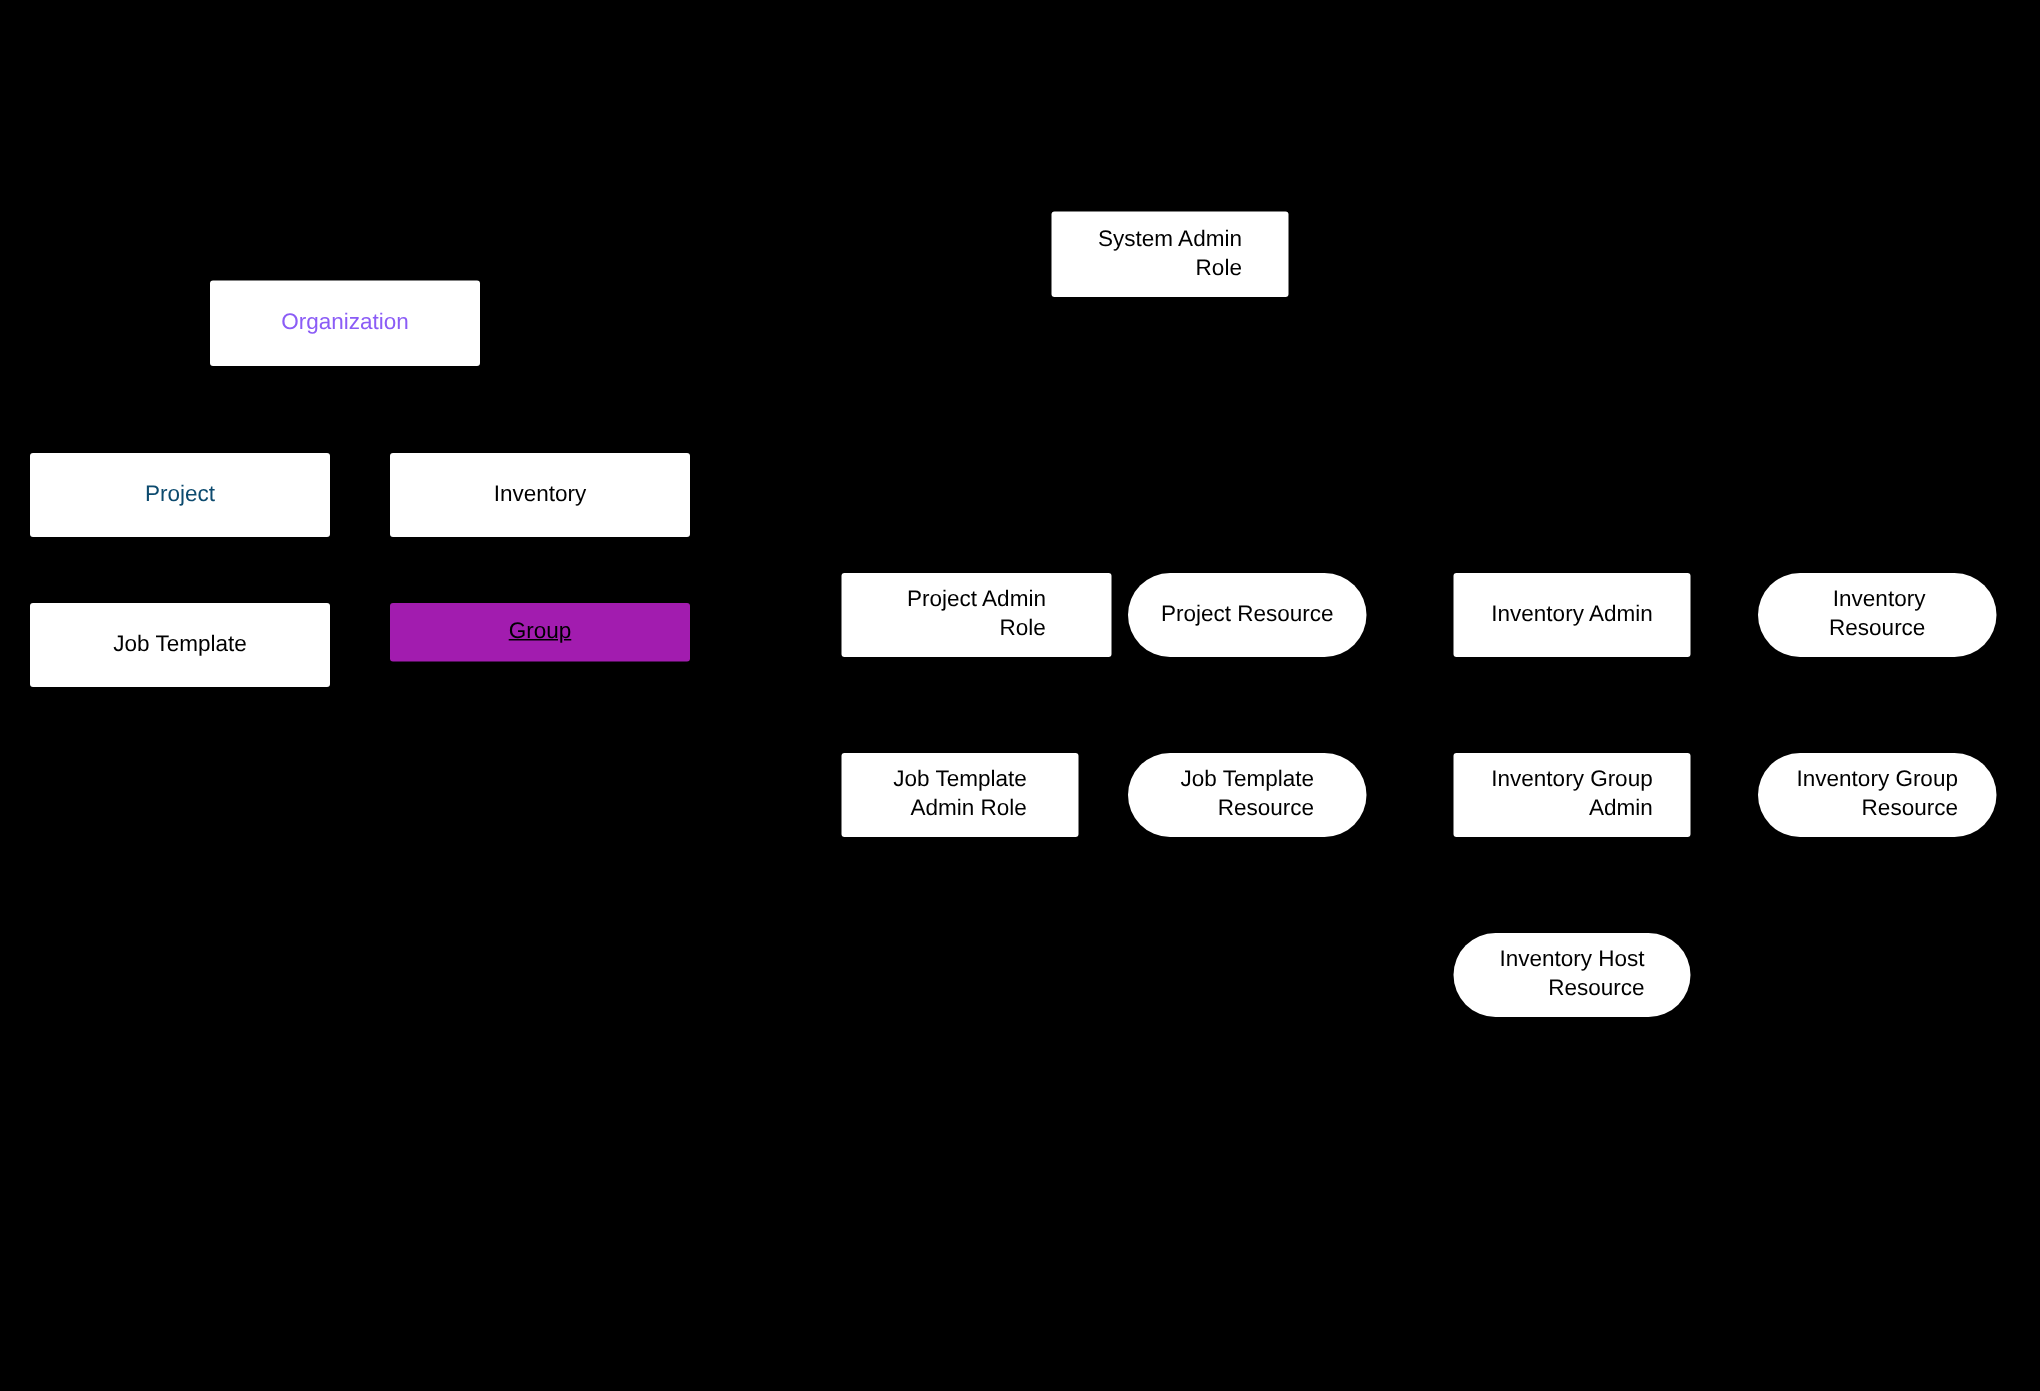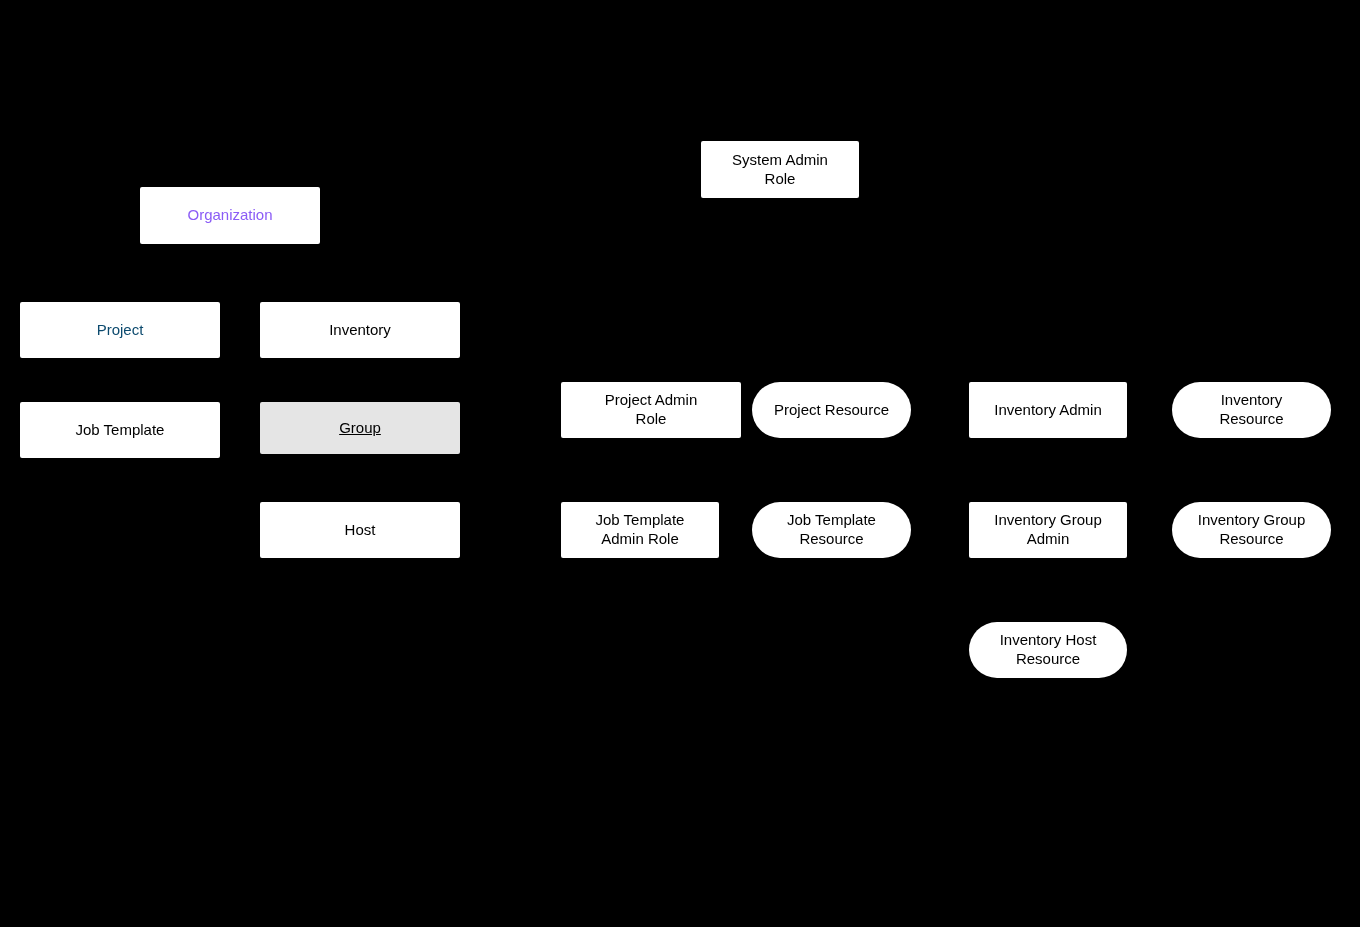"System Admin" .node { text-align: center -> right }
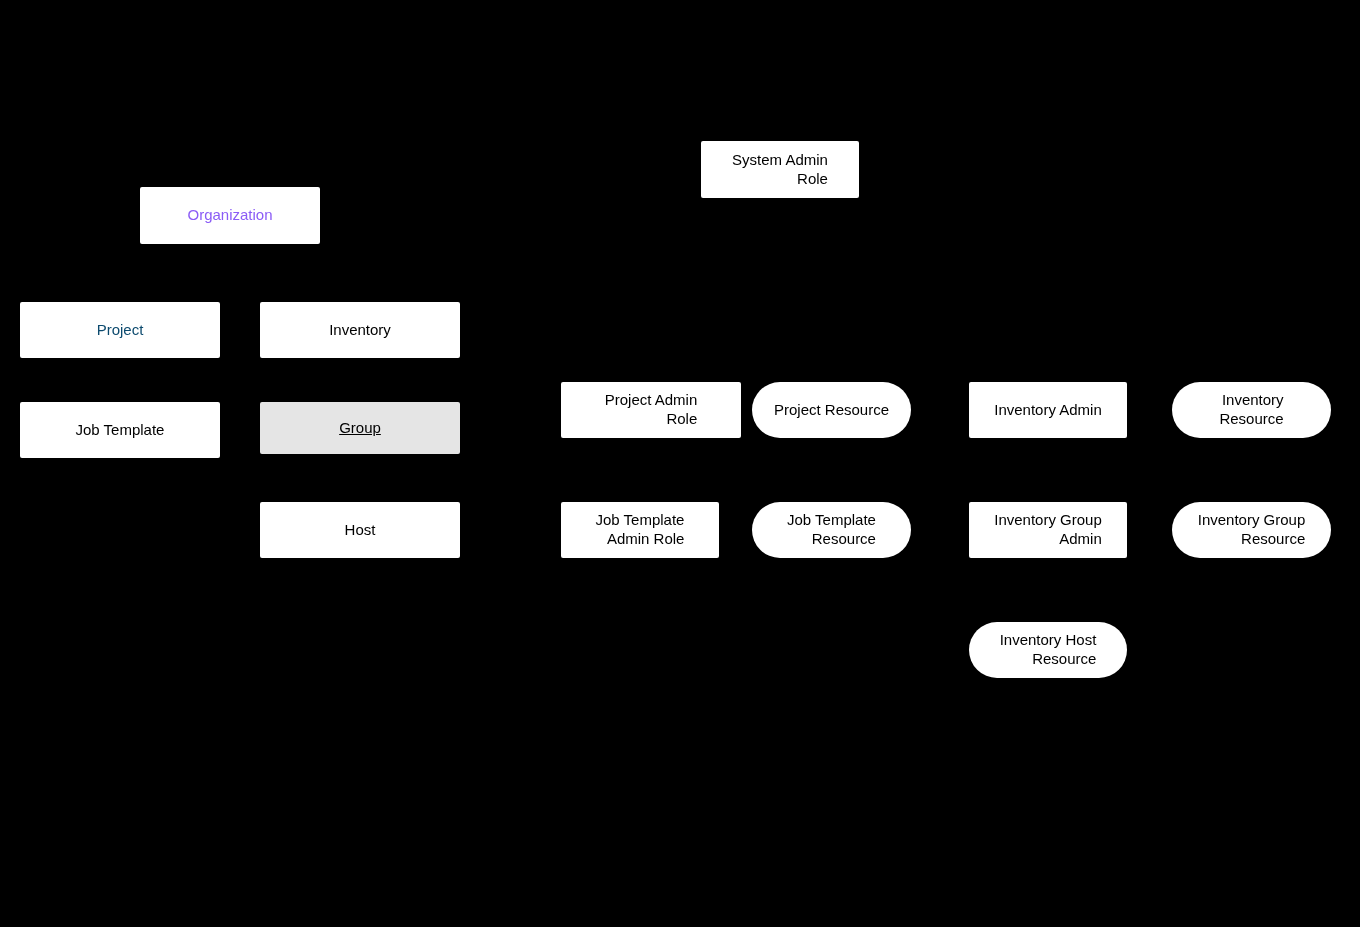"Group" div.node { background: #e5e5e5 -> #a21caf; height: 52px -> 39px }
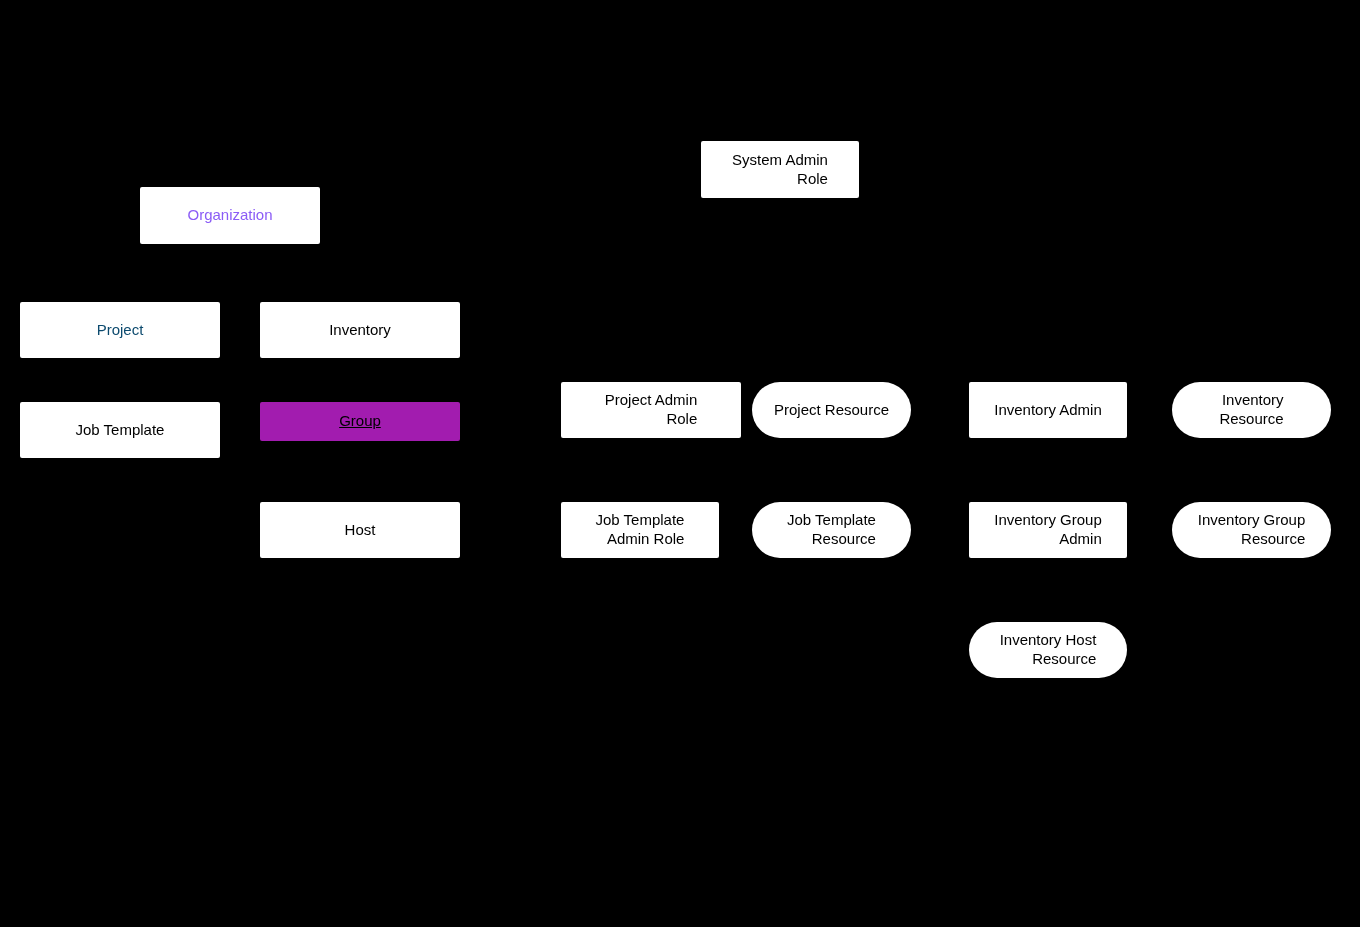"Host" div.node { html: <div>Host</div> -> none }
